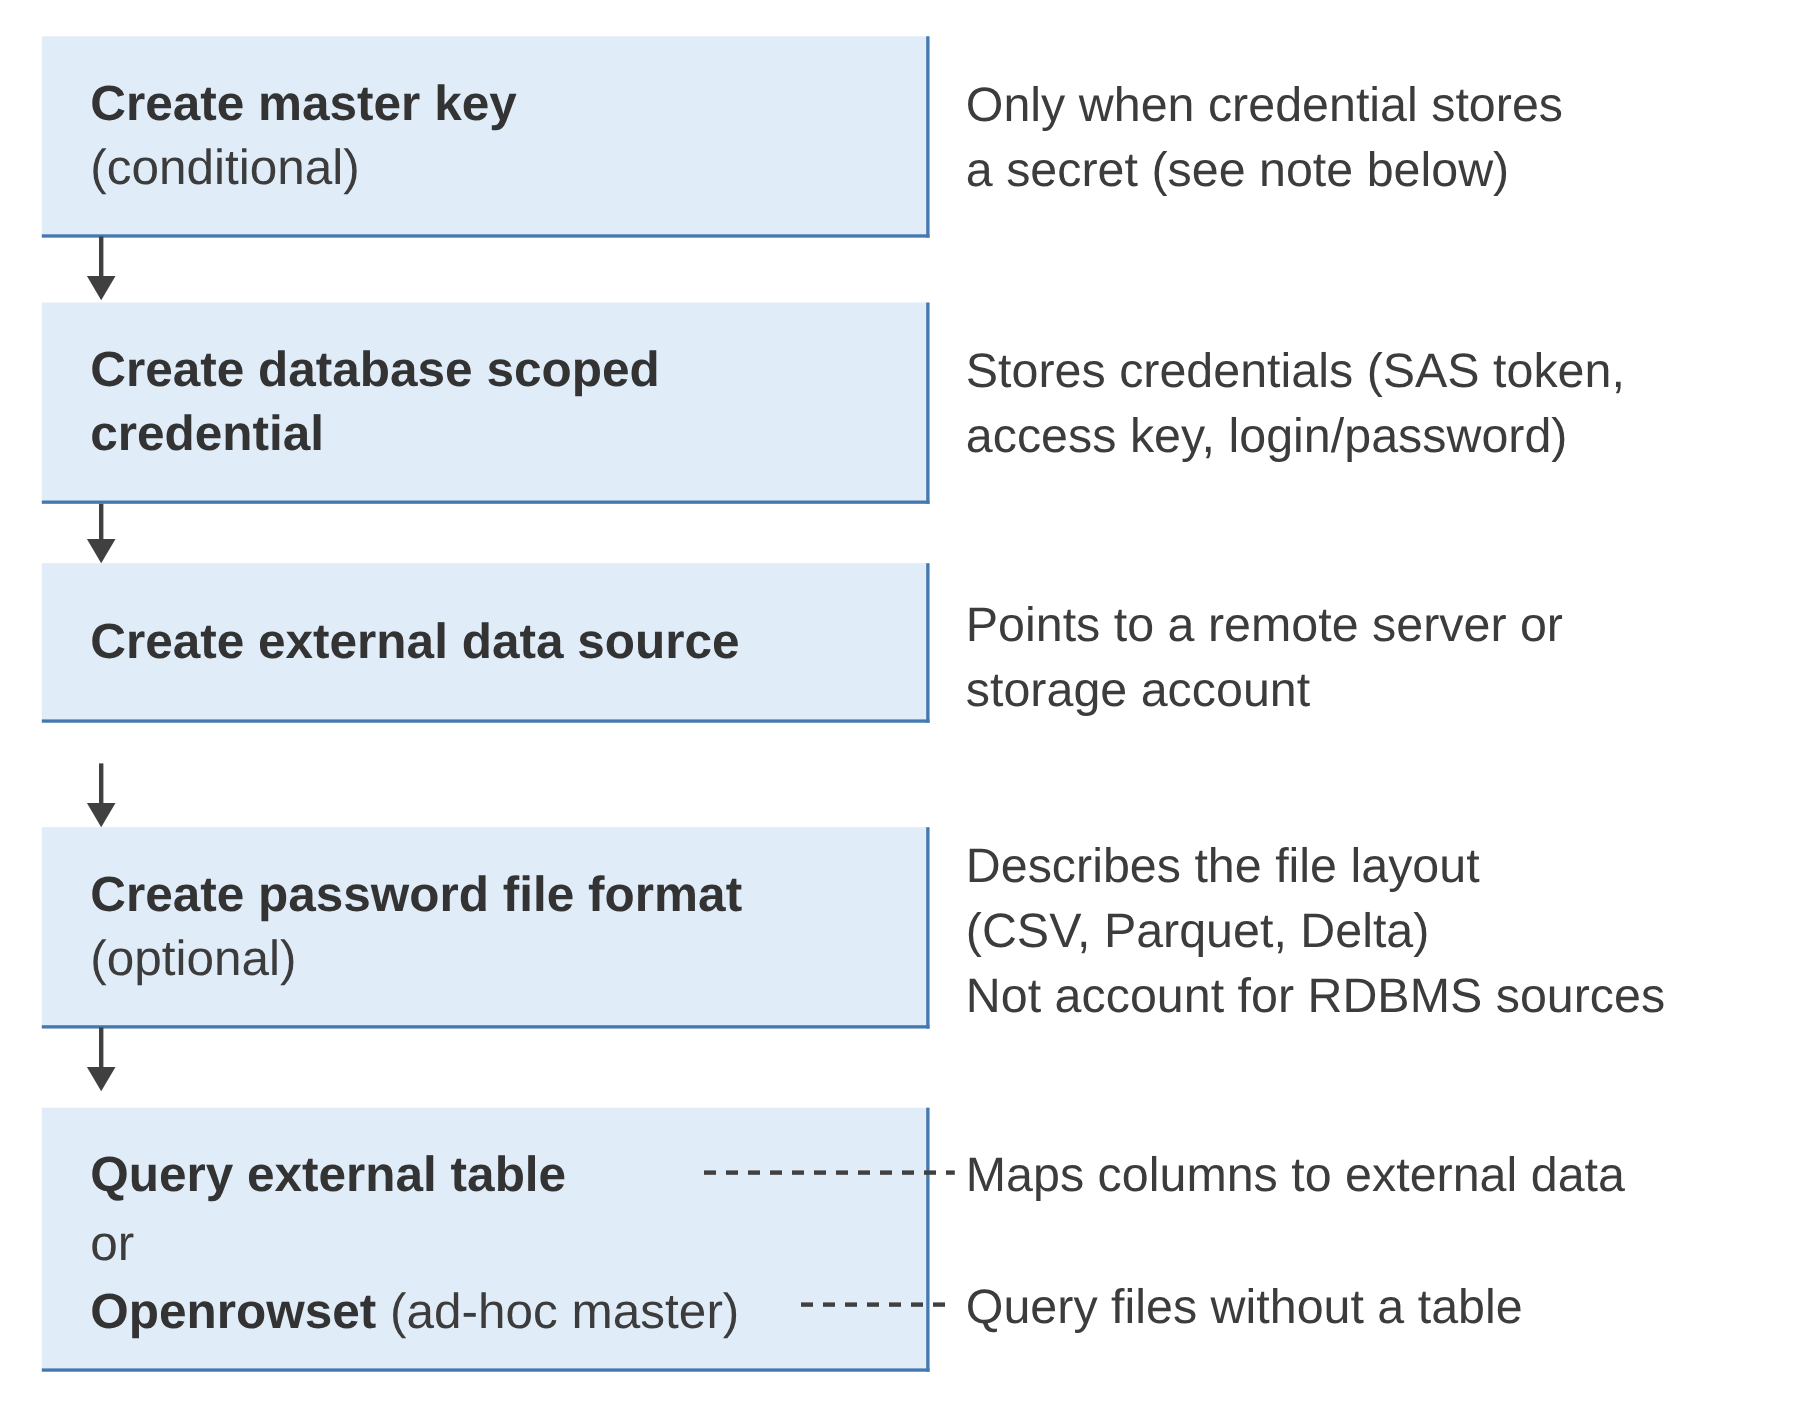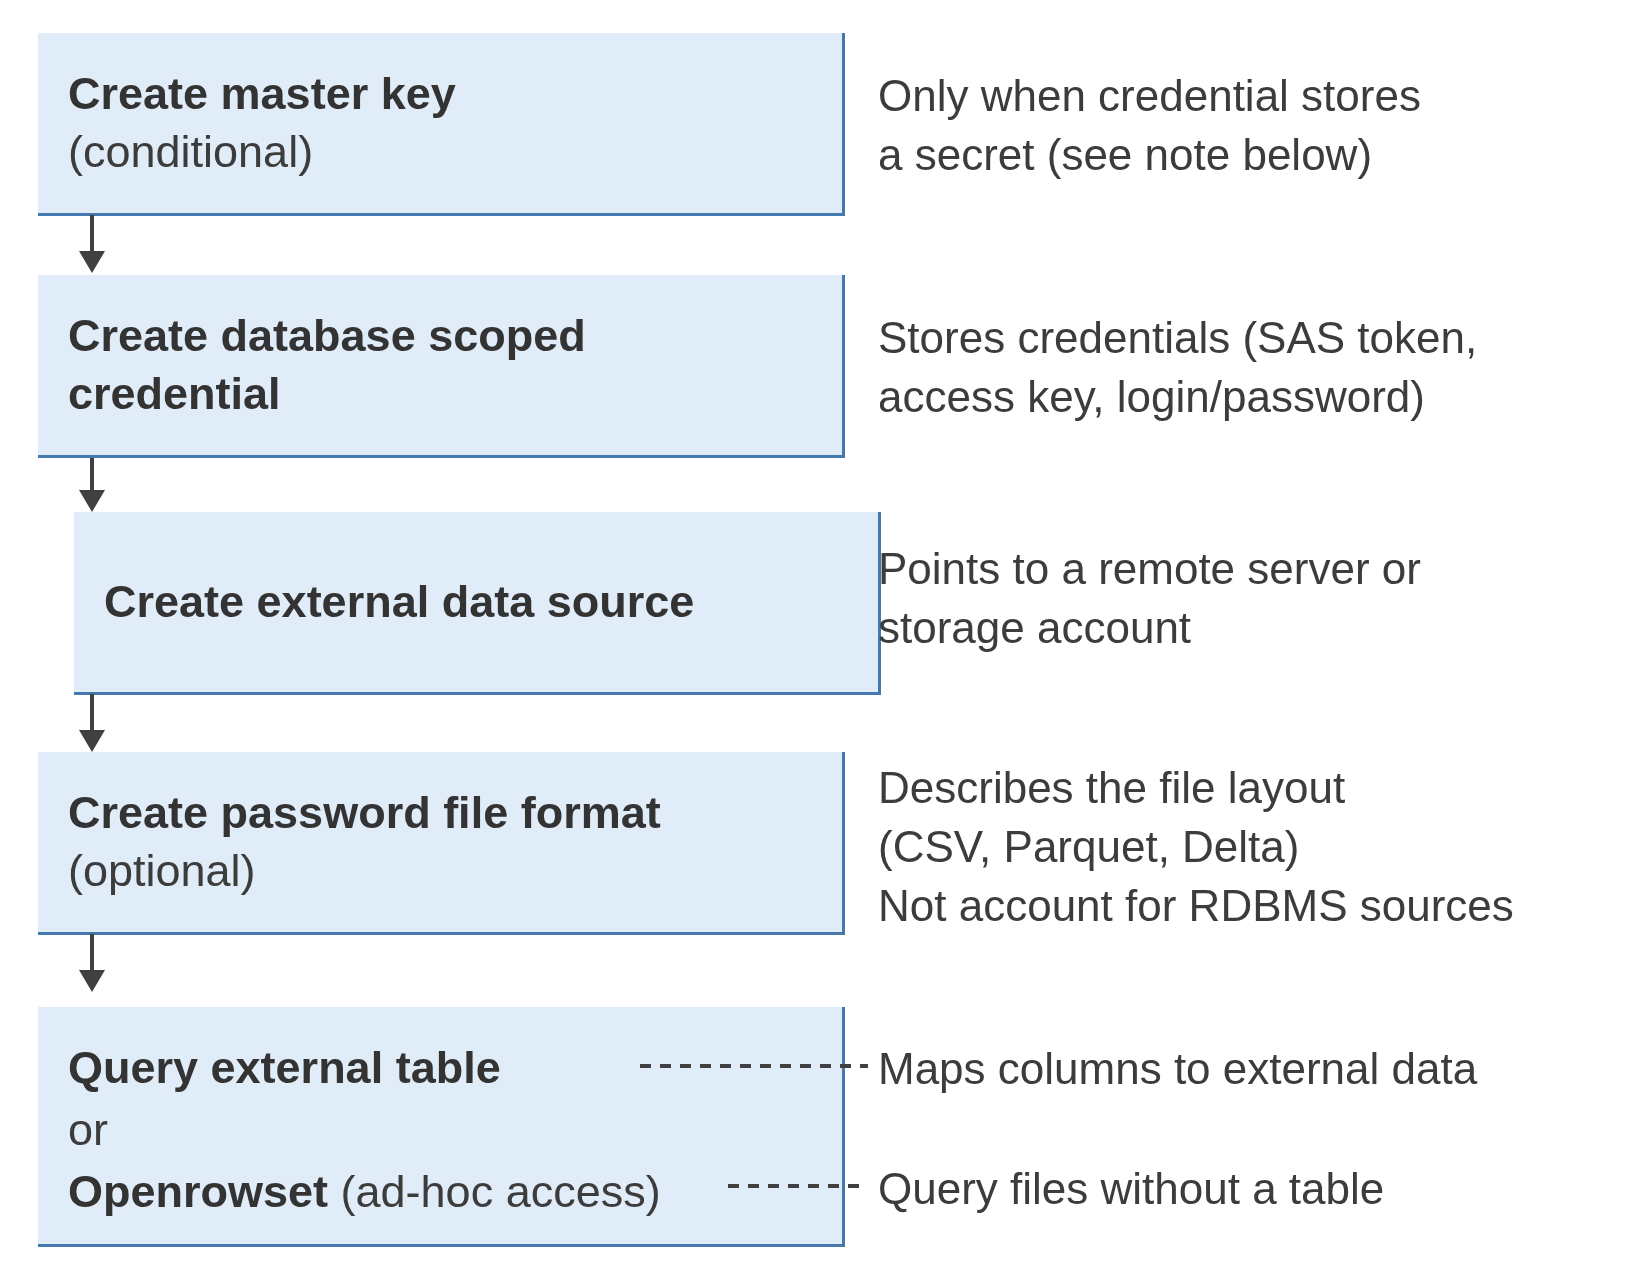"Create master key" .box { padding-left: 30px -> 44px }
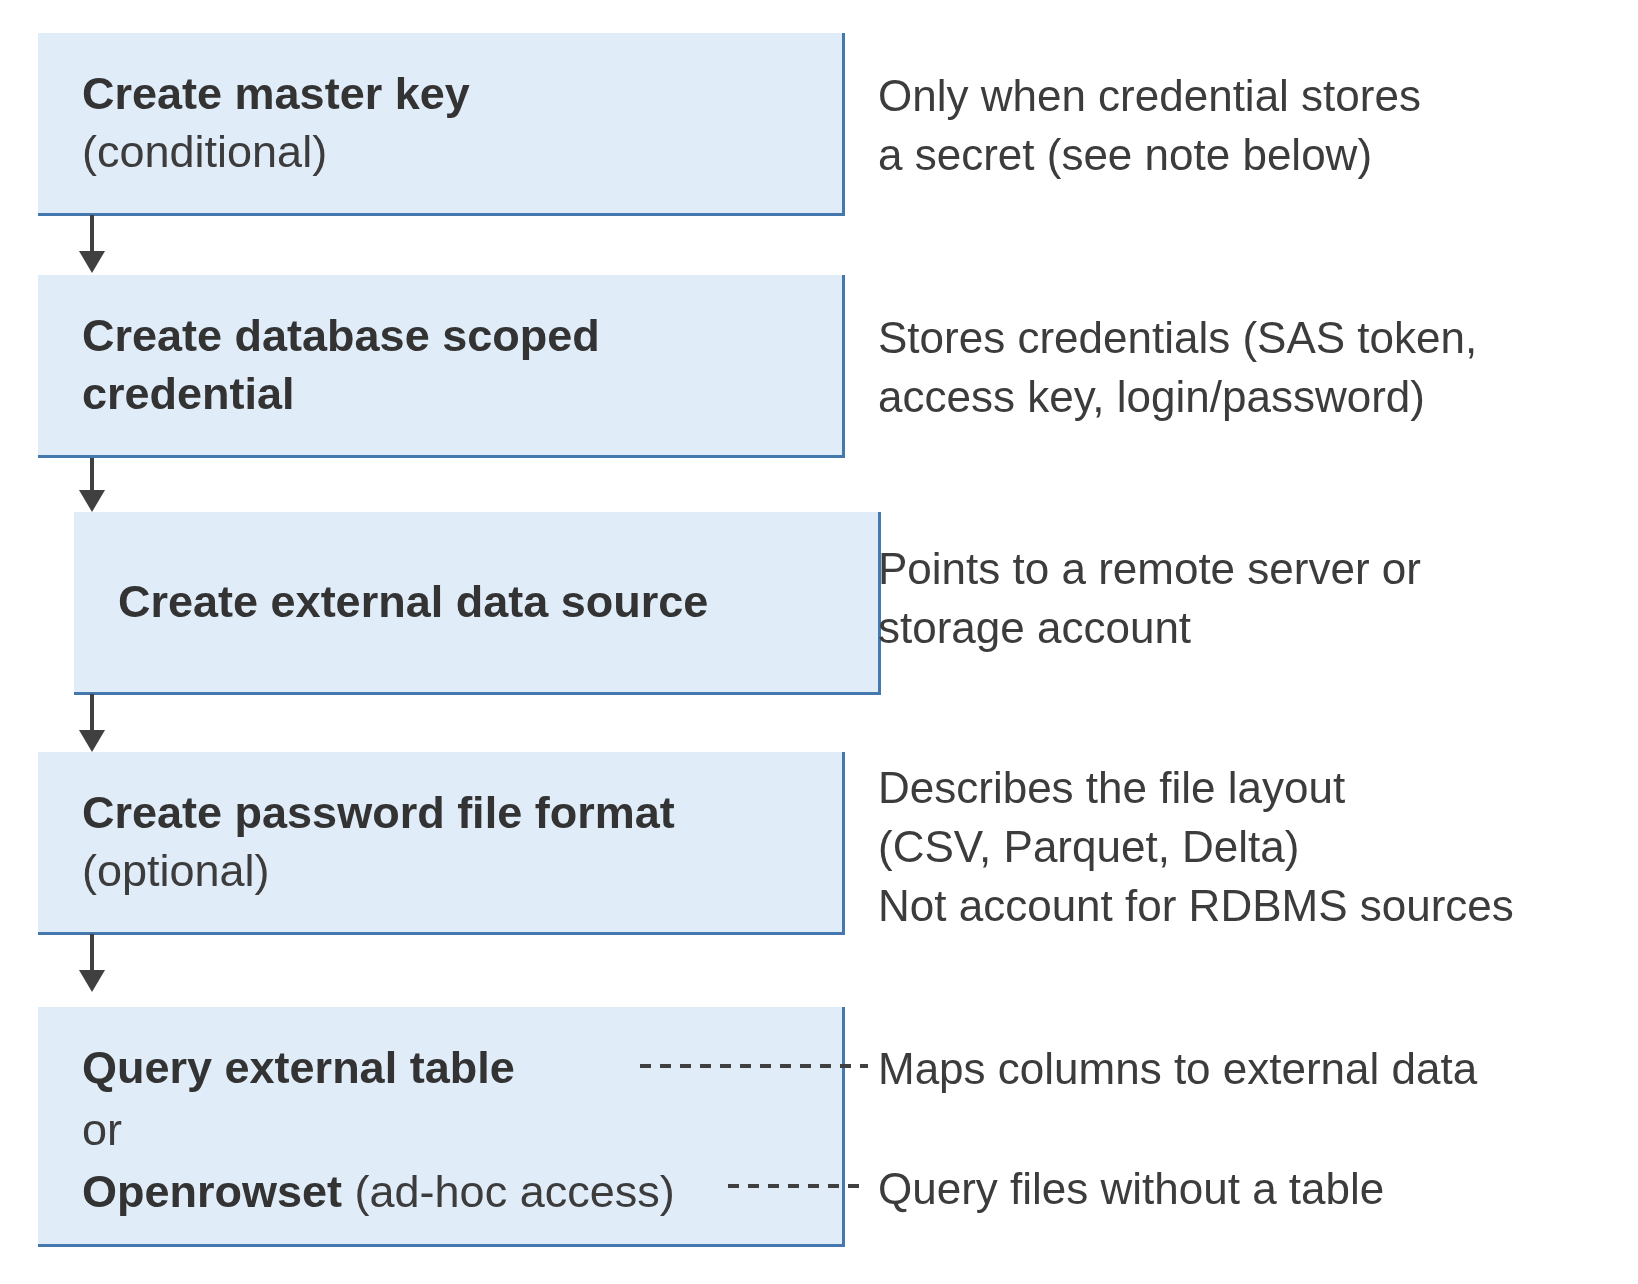"Create external data source" div.box { height: 183px -> 145px; margin-left: 36px -> none }
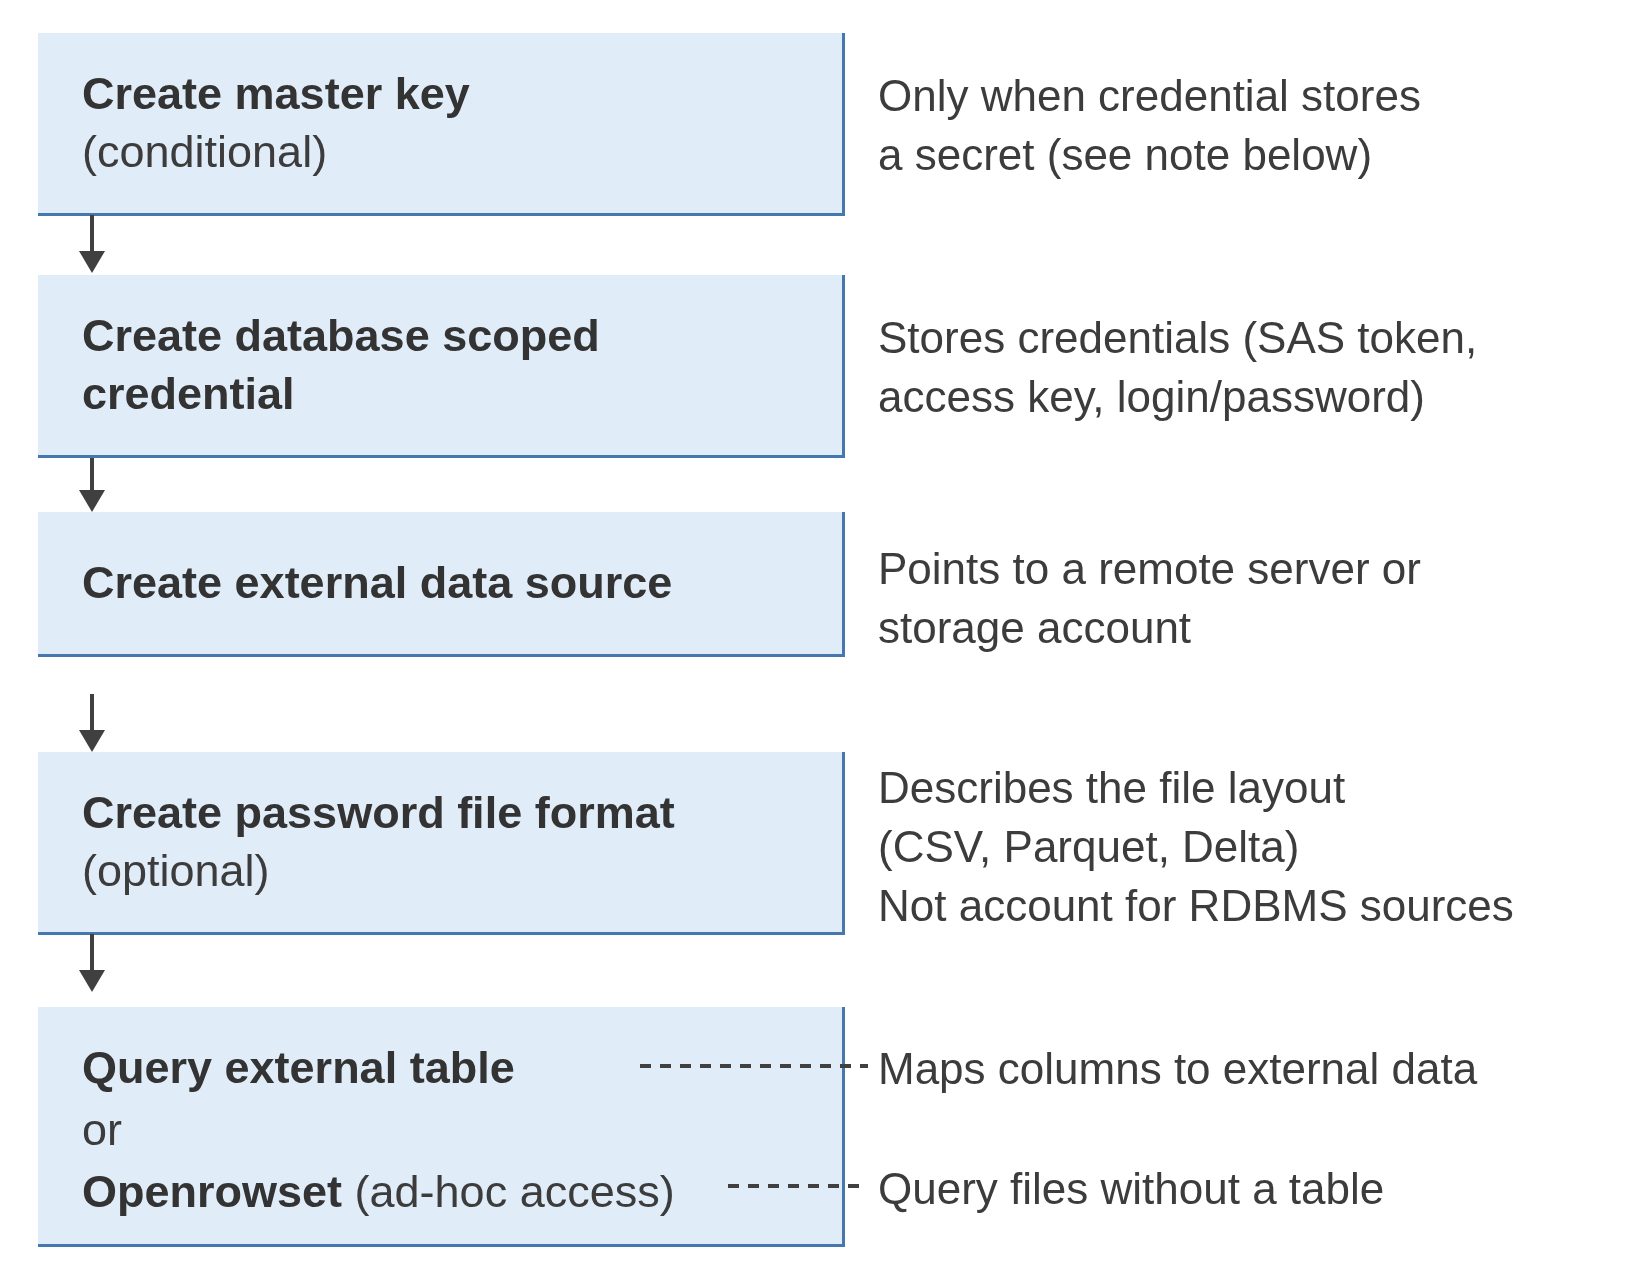"(ad-hoc access)" span.r { text: access -> master }
